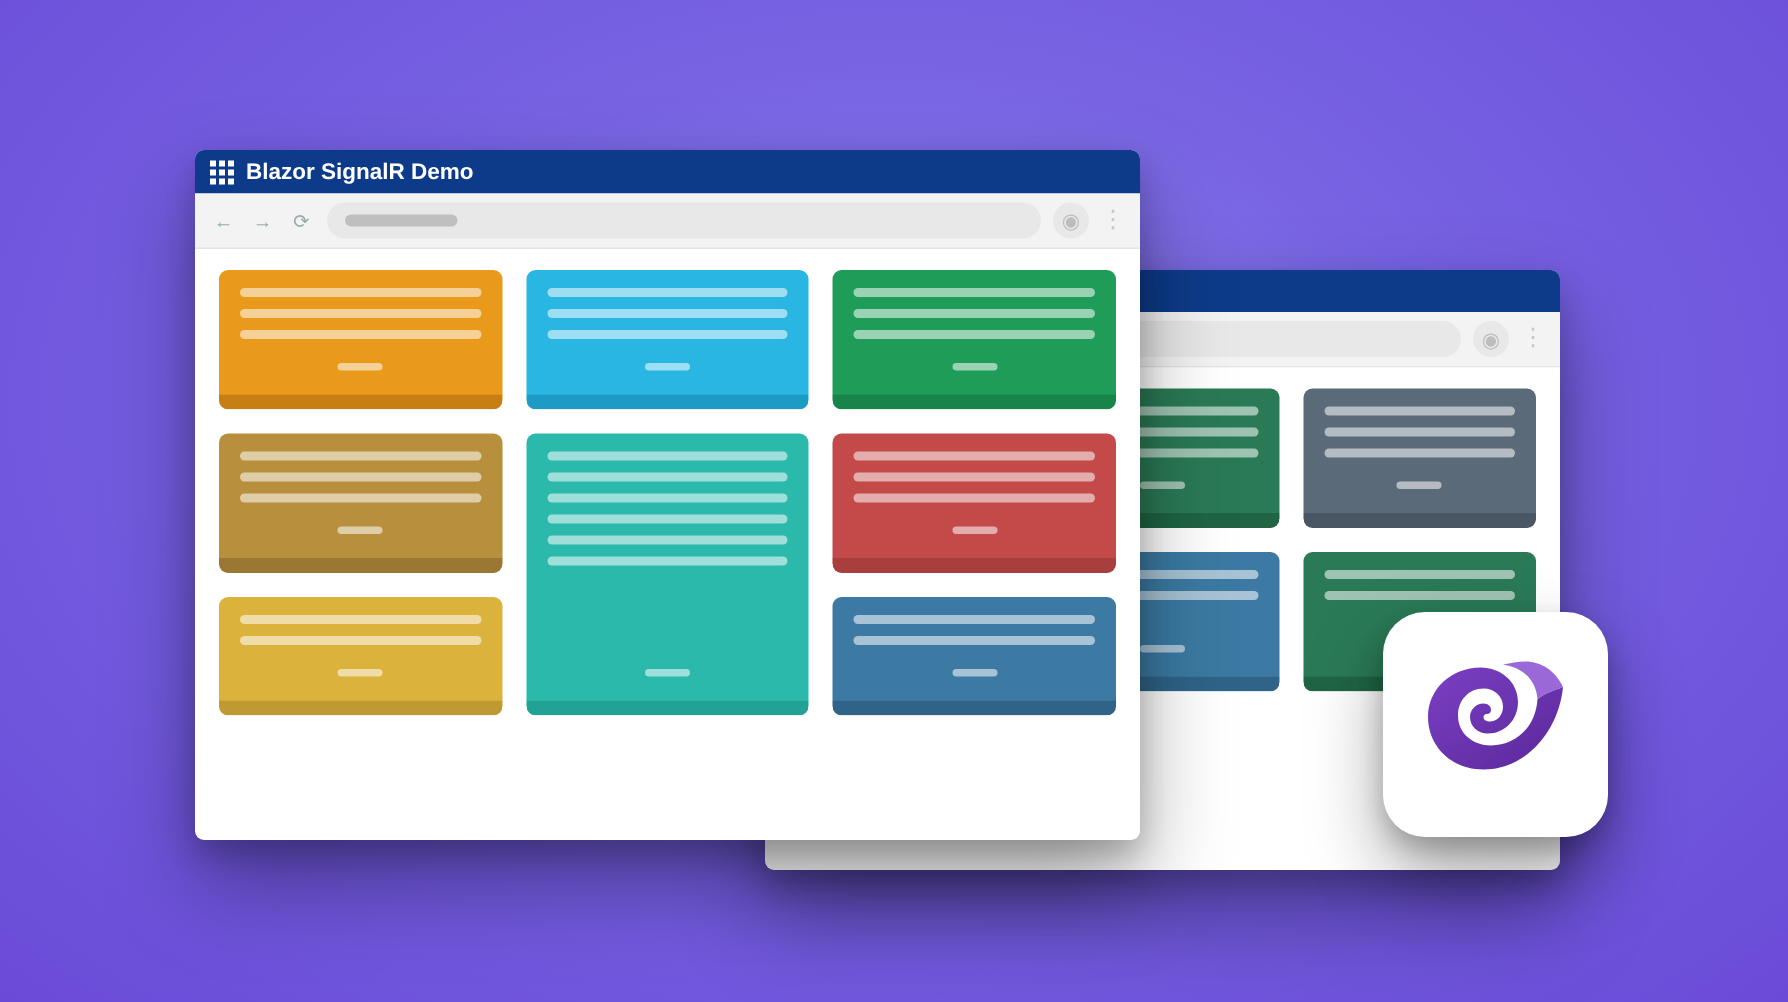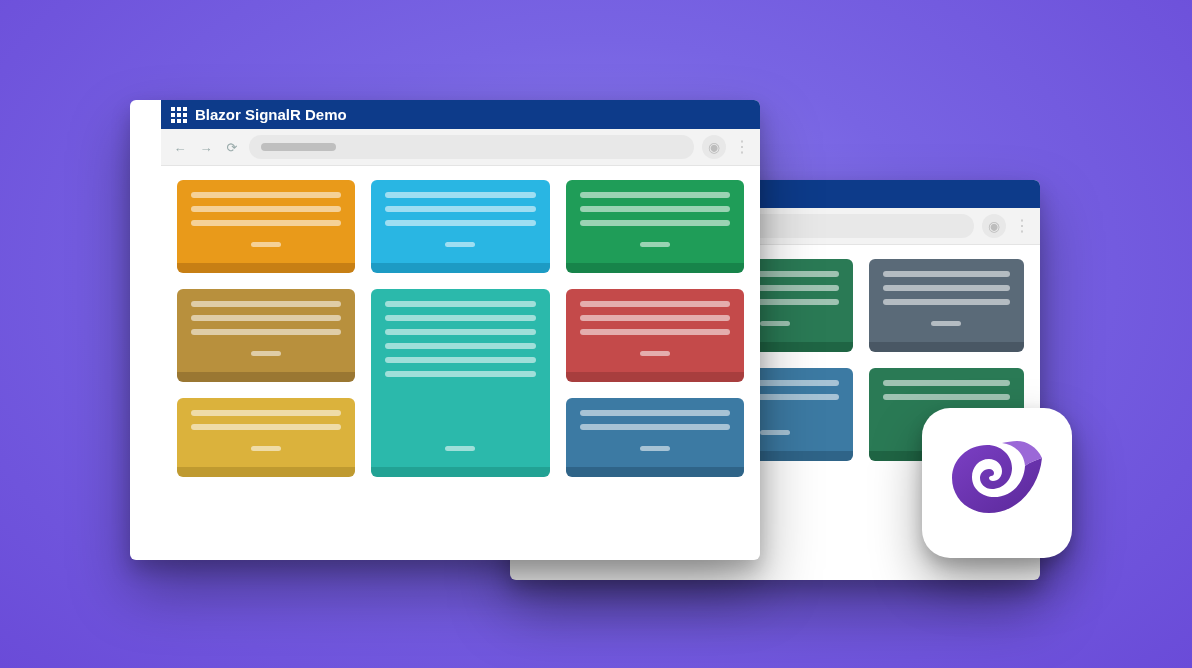"Blazor SignalR Demo" .window.front { padding-left: 31px -> none }
